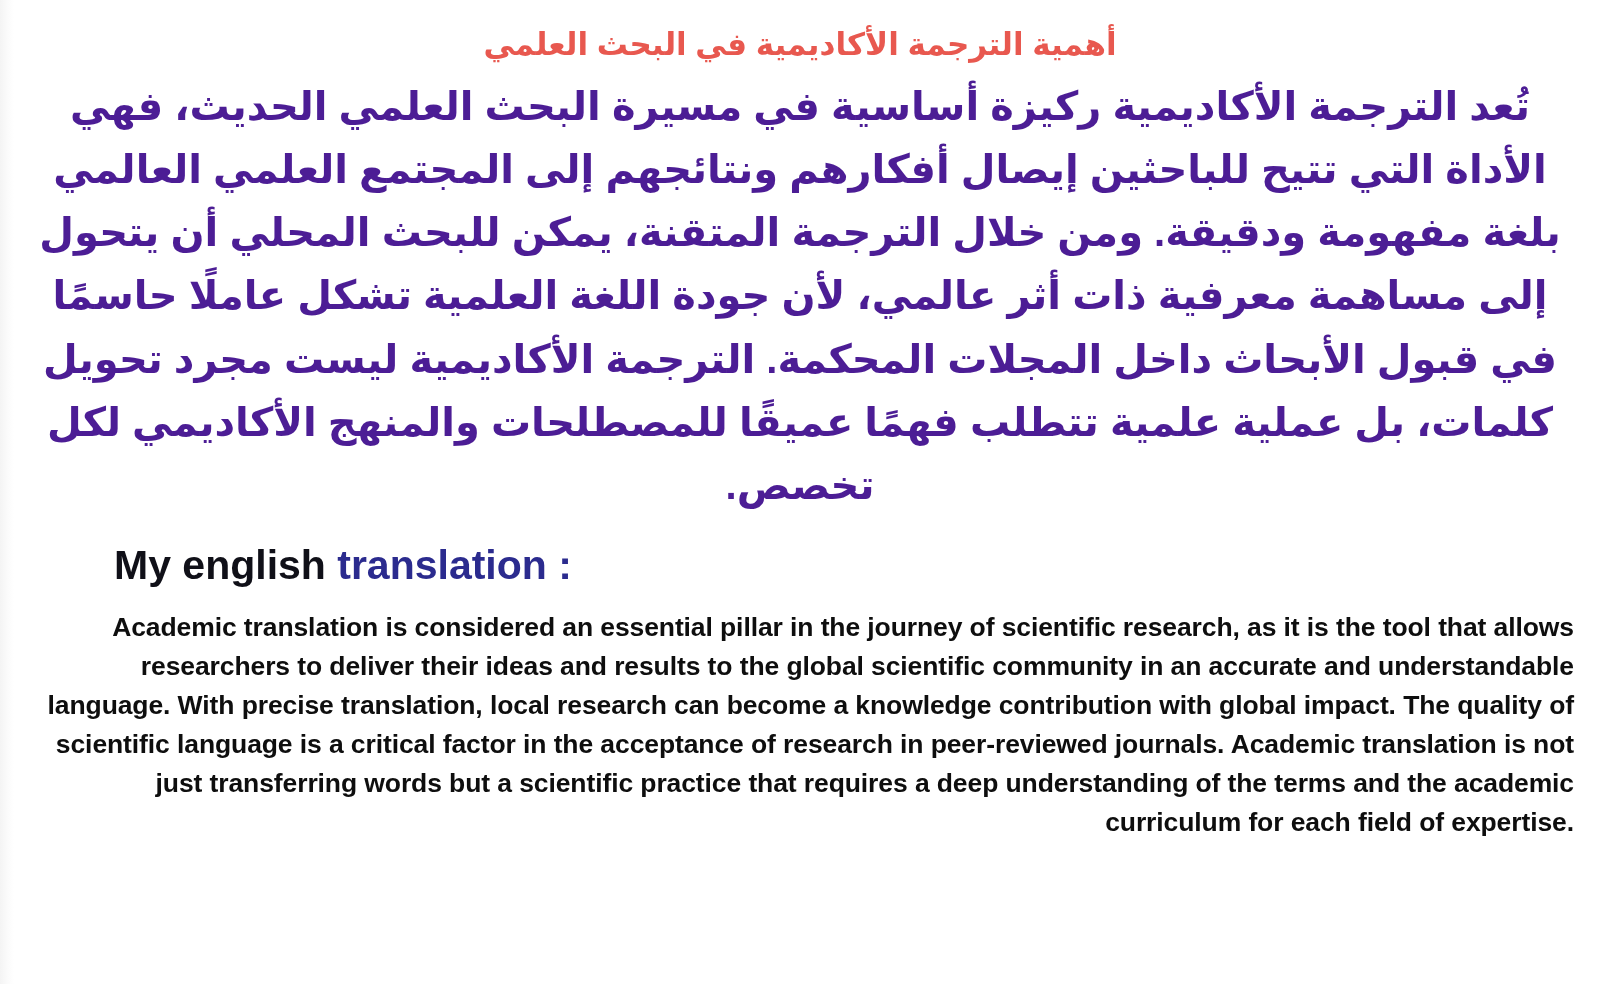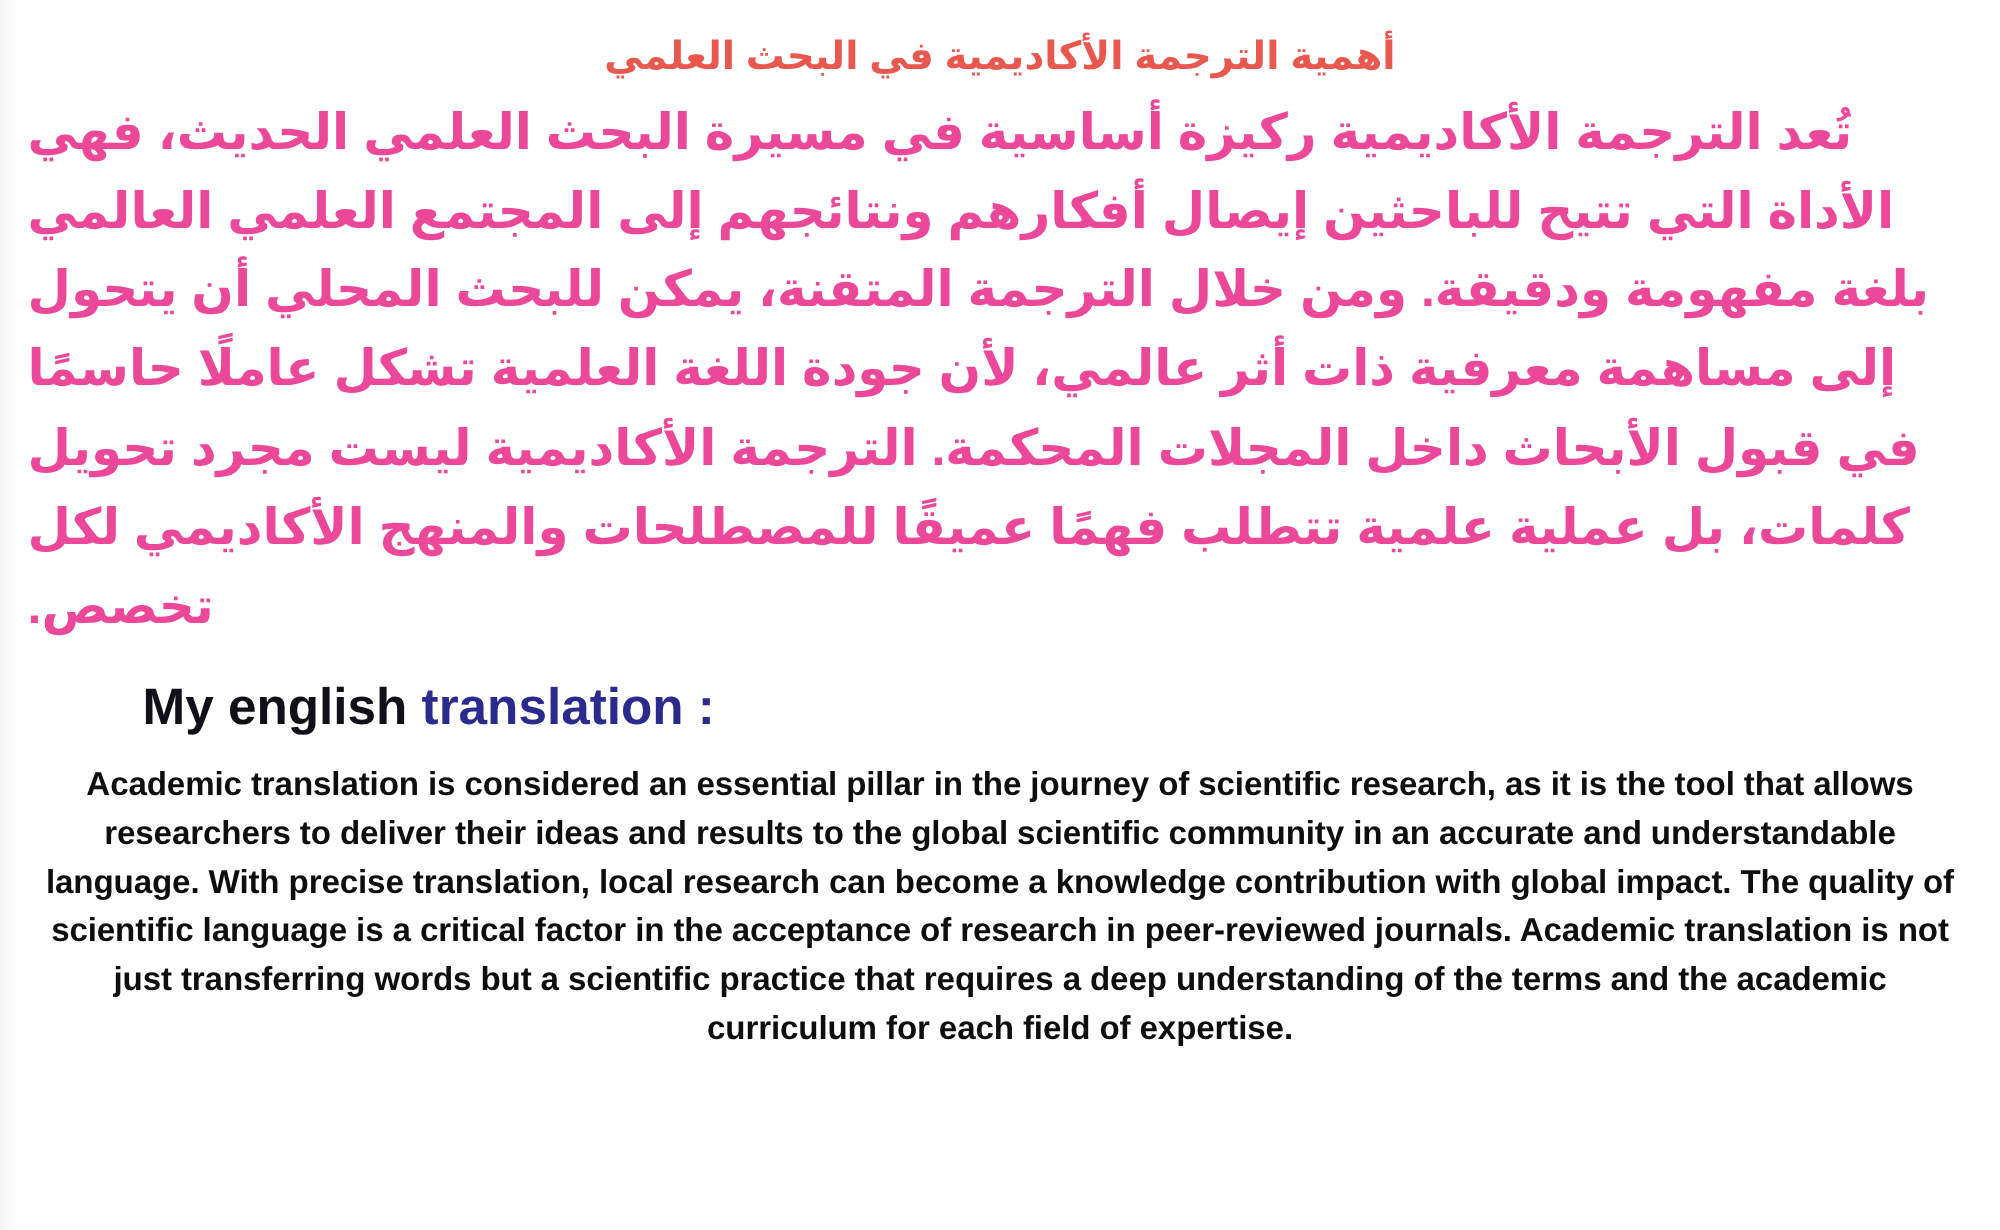"تُعد الترجمة الأكاديمية ركيزة أساسية" #arabic-body { color: #ec4899 -> #4c1d95; text-align: left -> center }
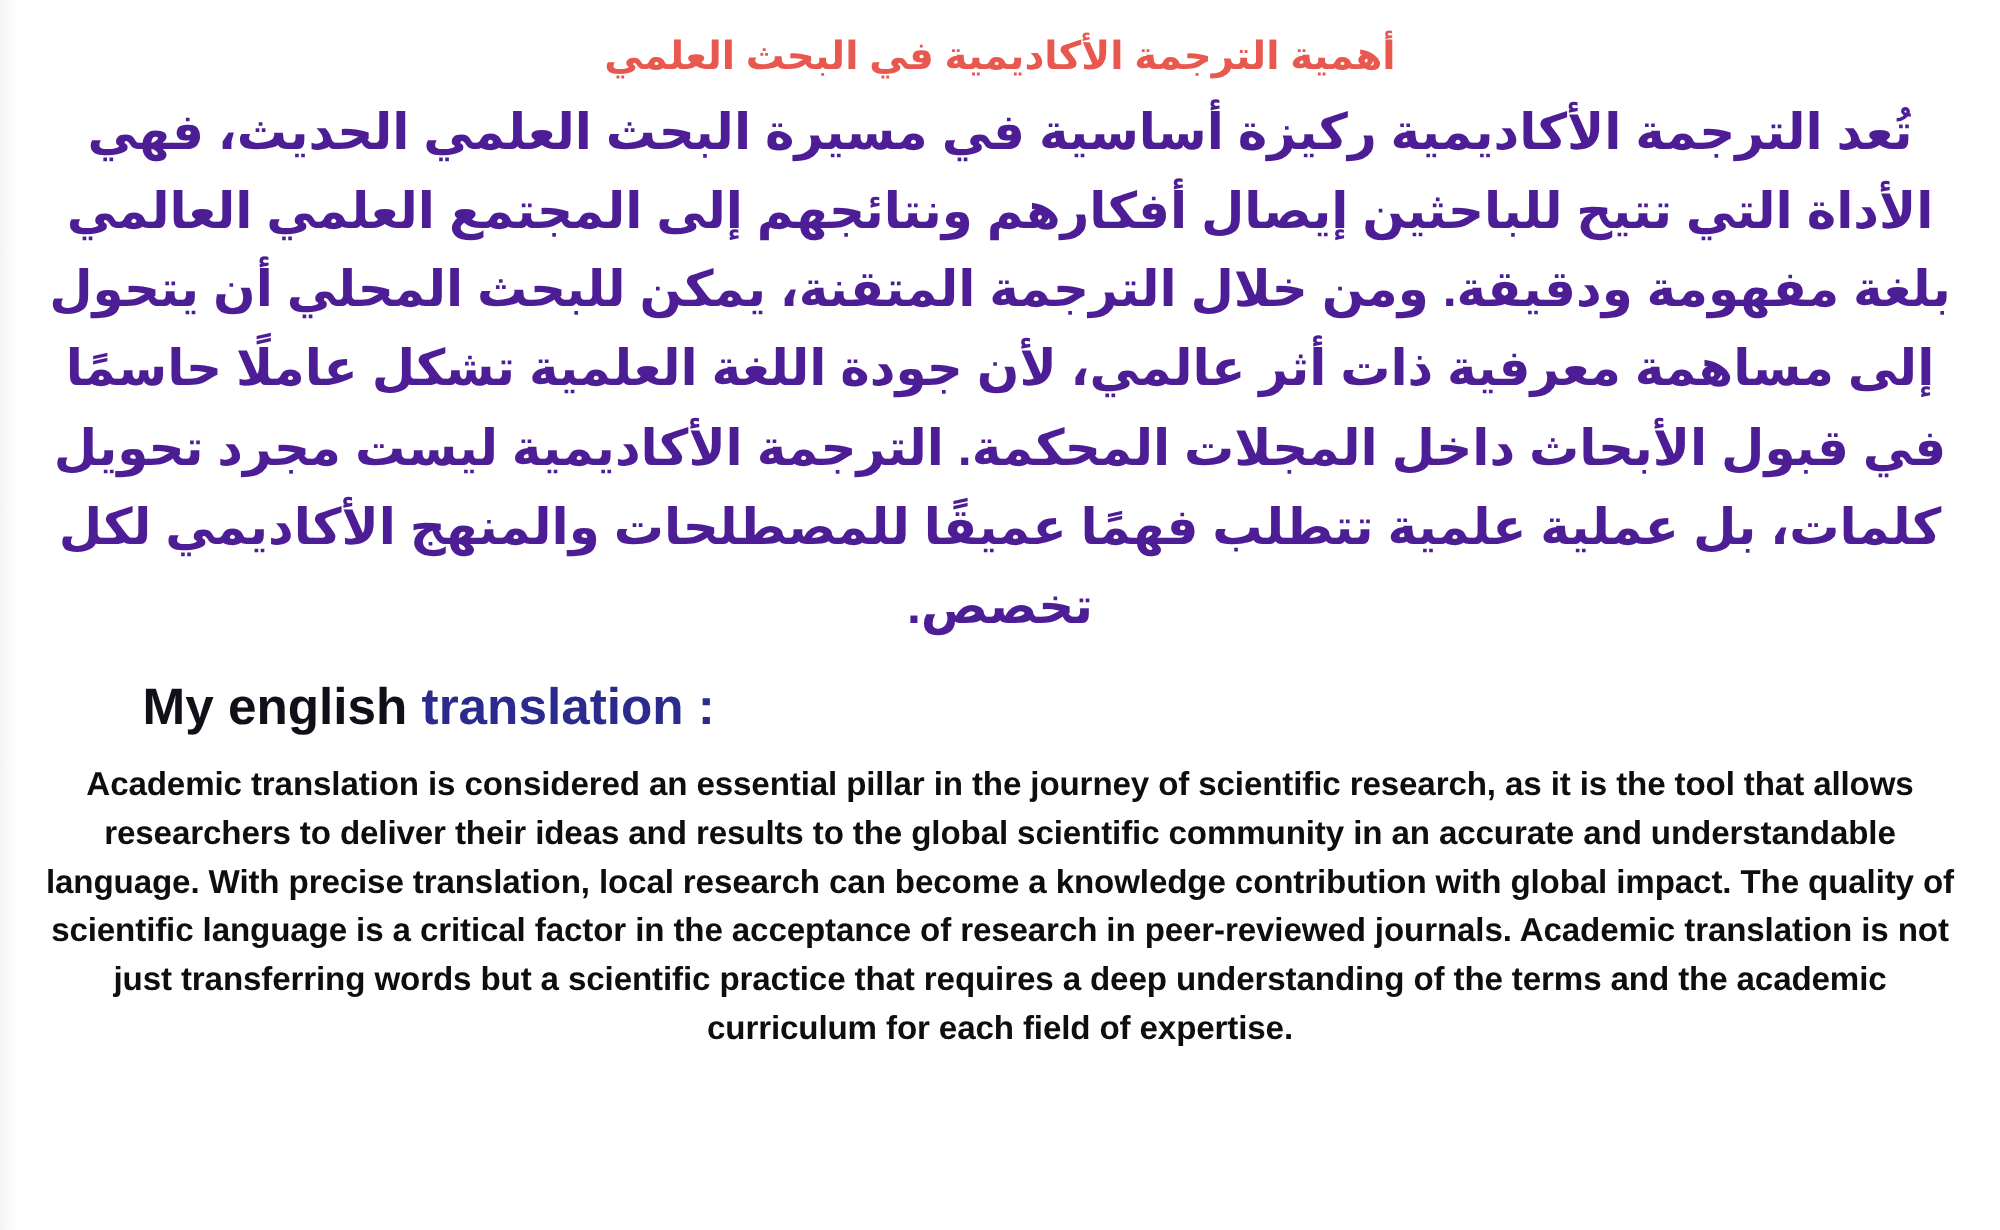"Academic translation is considered an" #english-body { text-align: center -> right }
